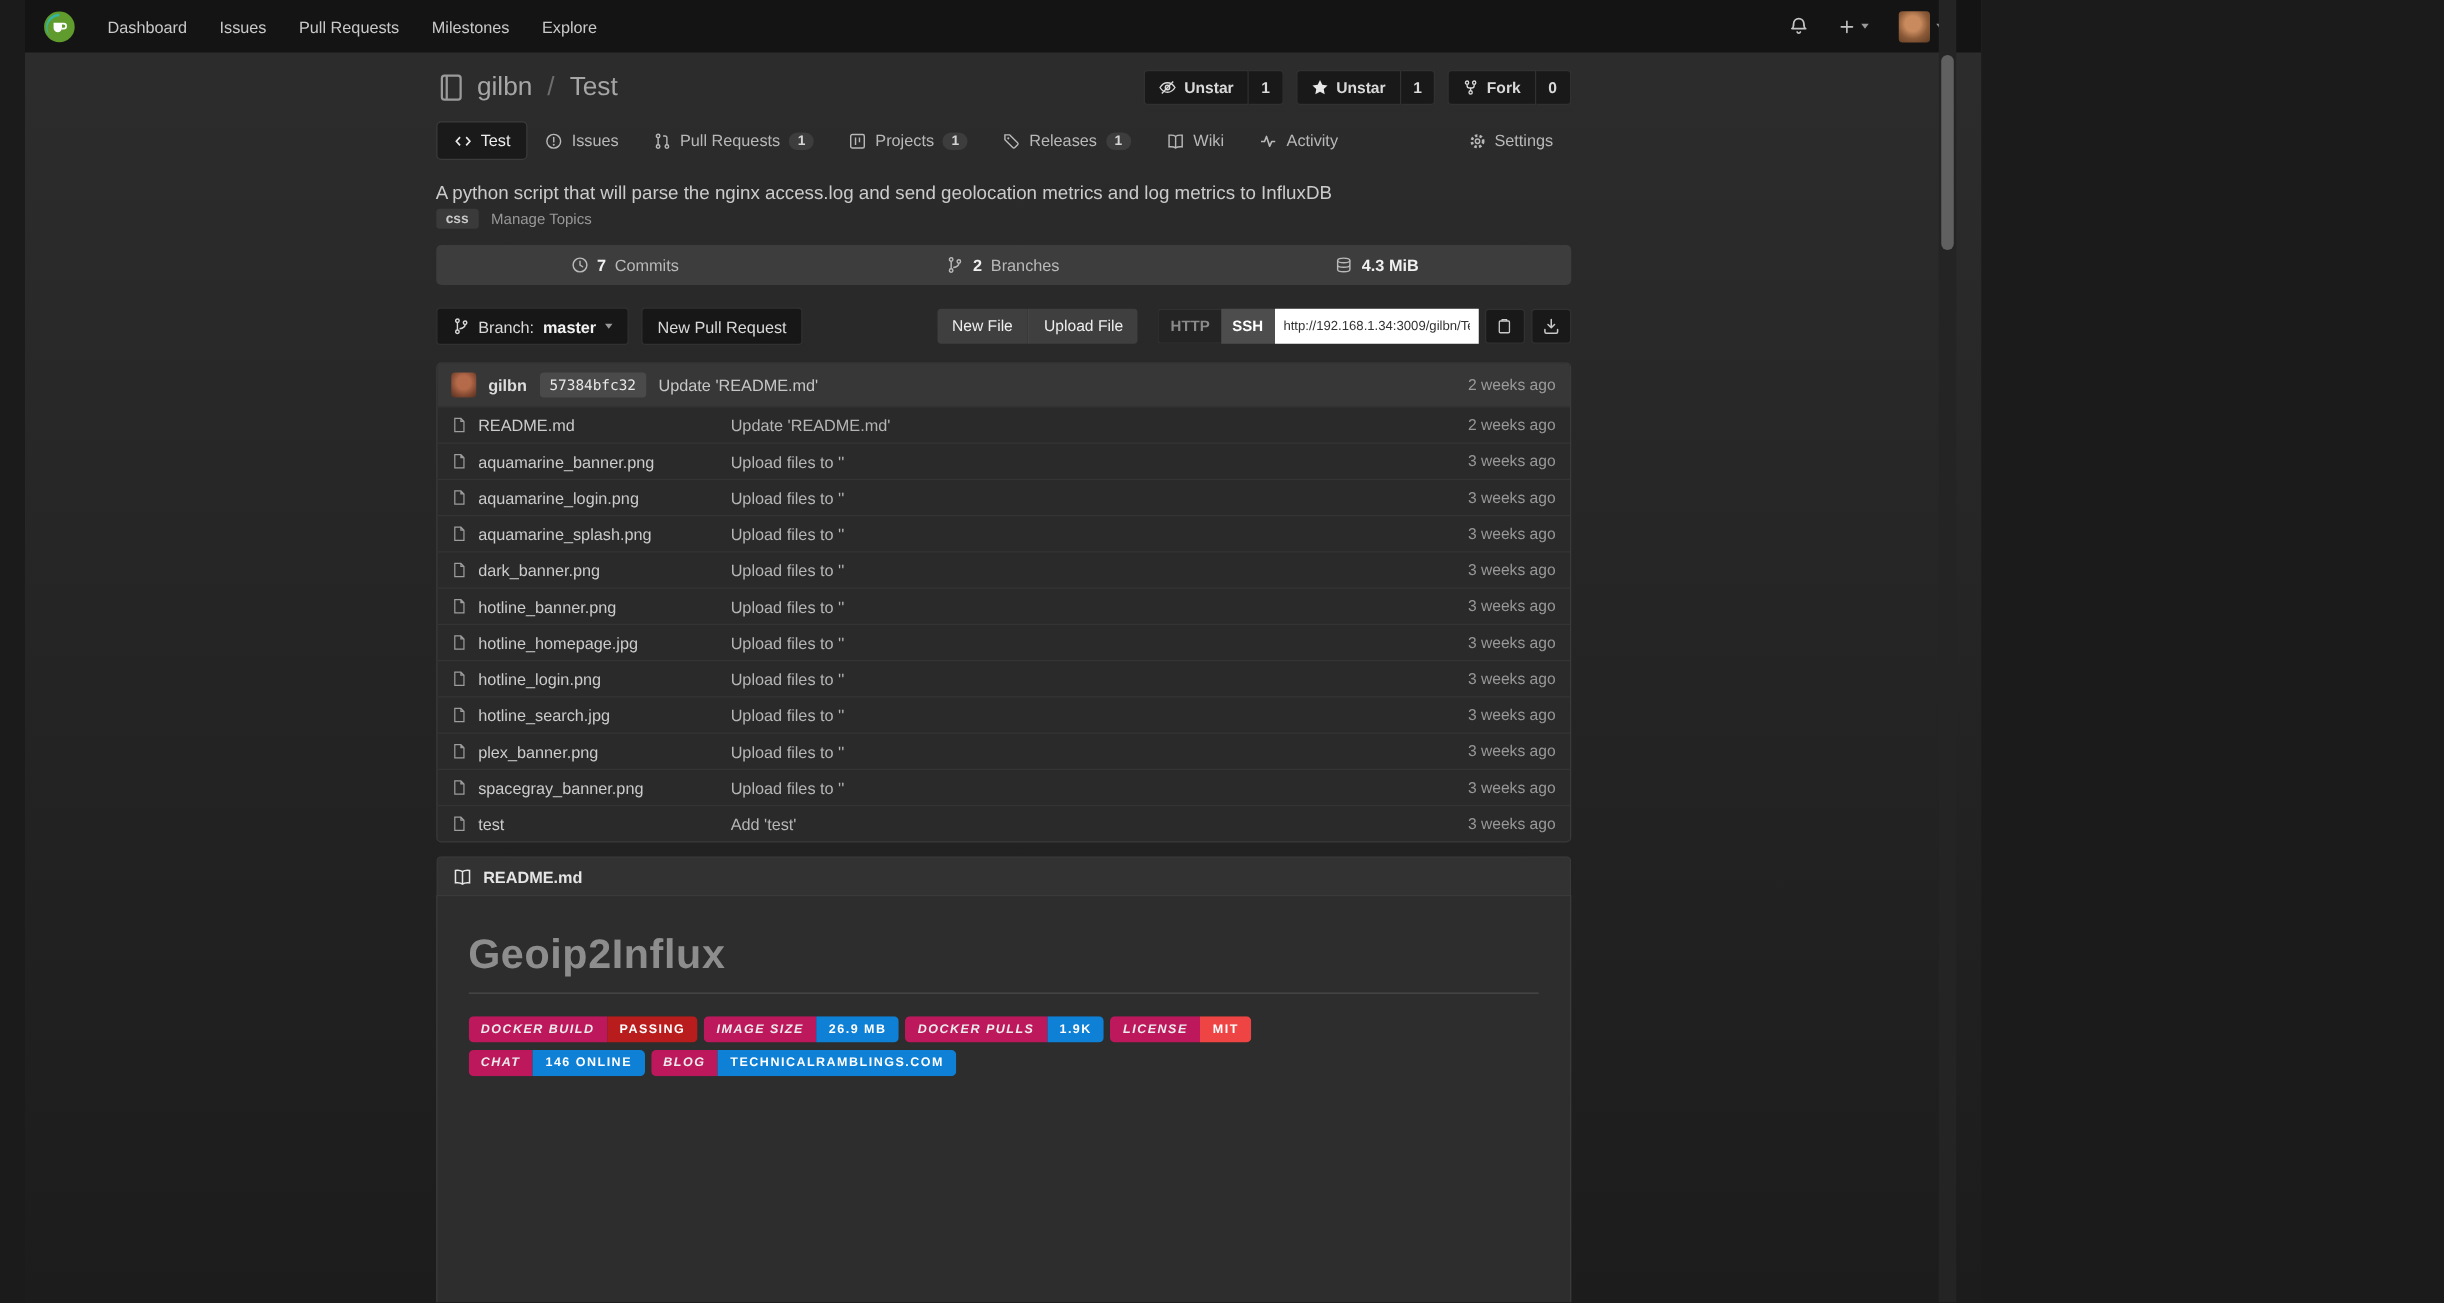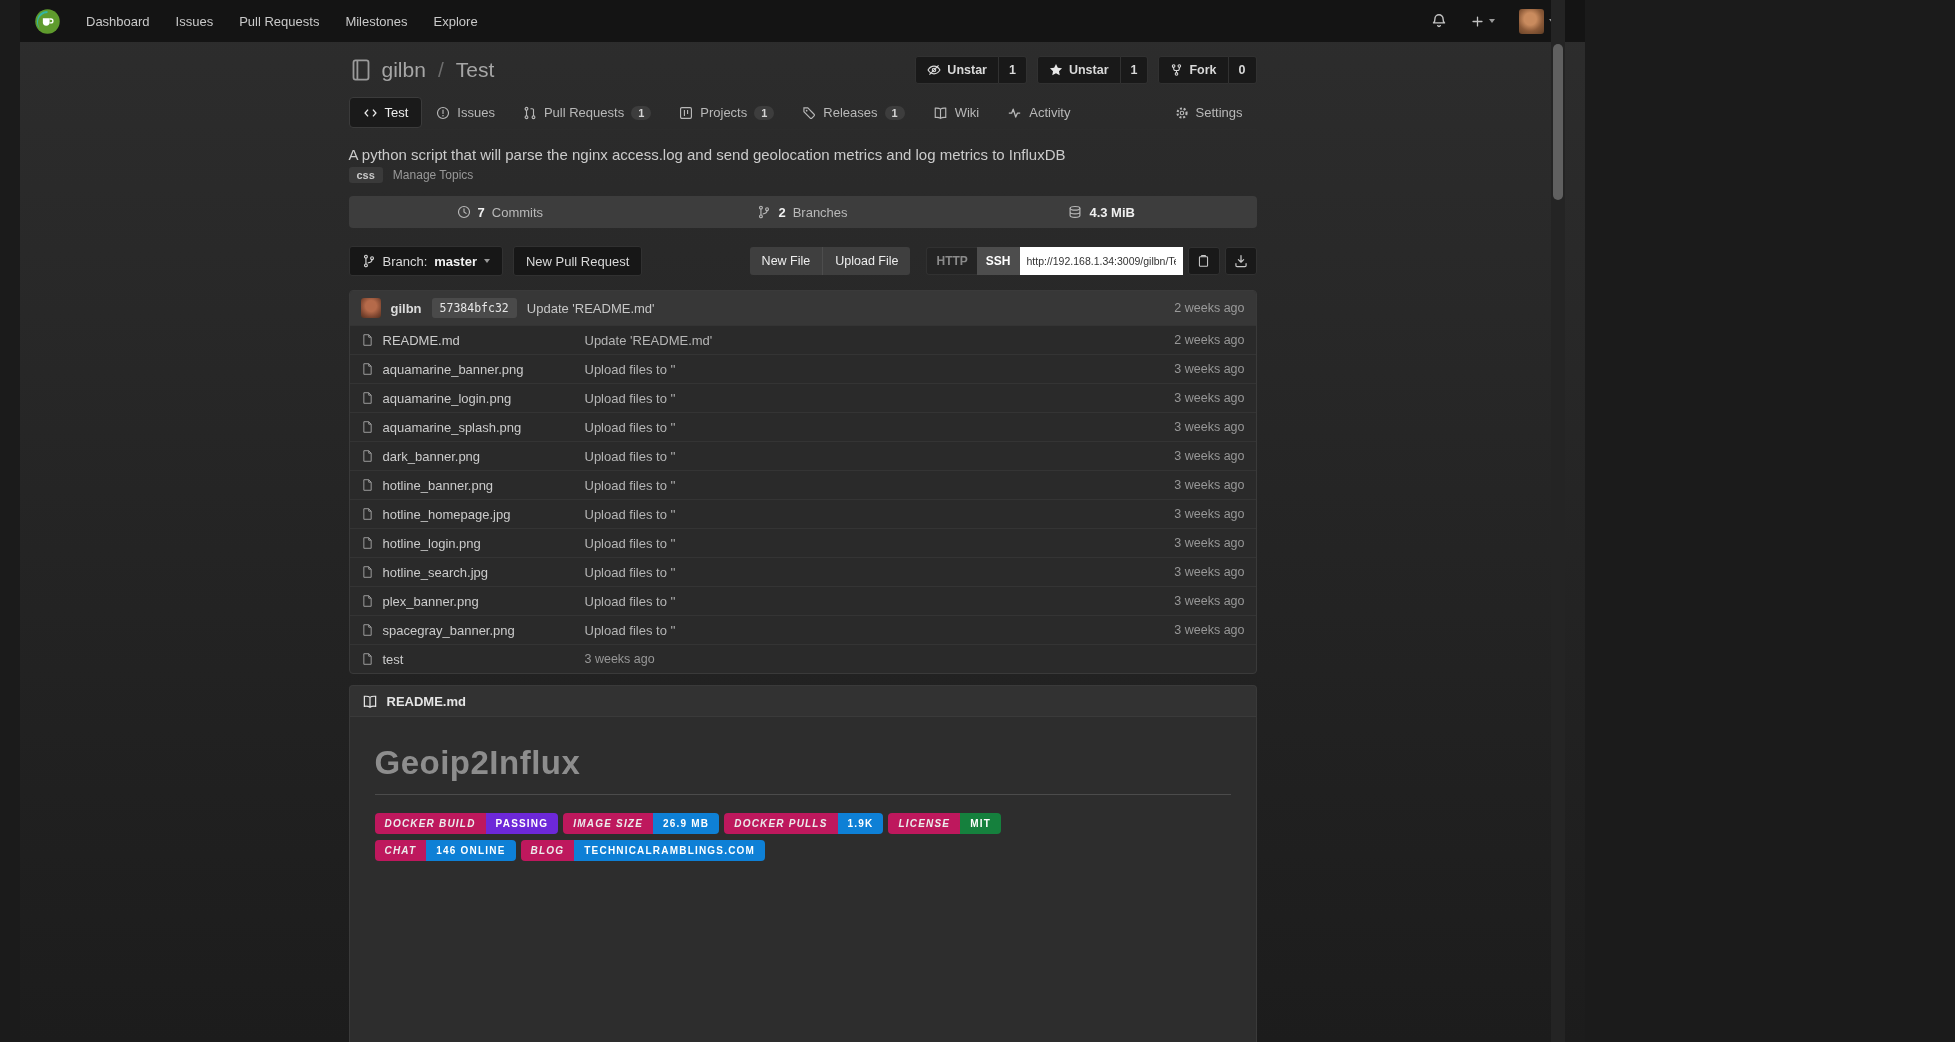"Add 'test'" a.fmsg { html: none -> <a>Add 'test'</a> }
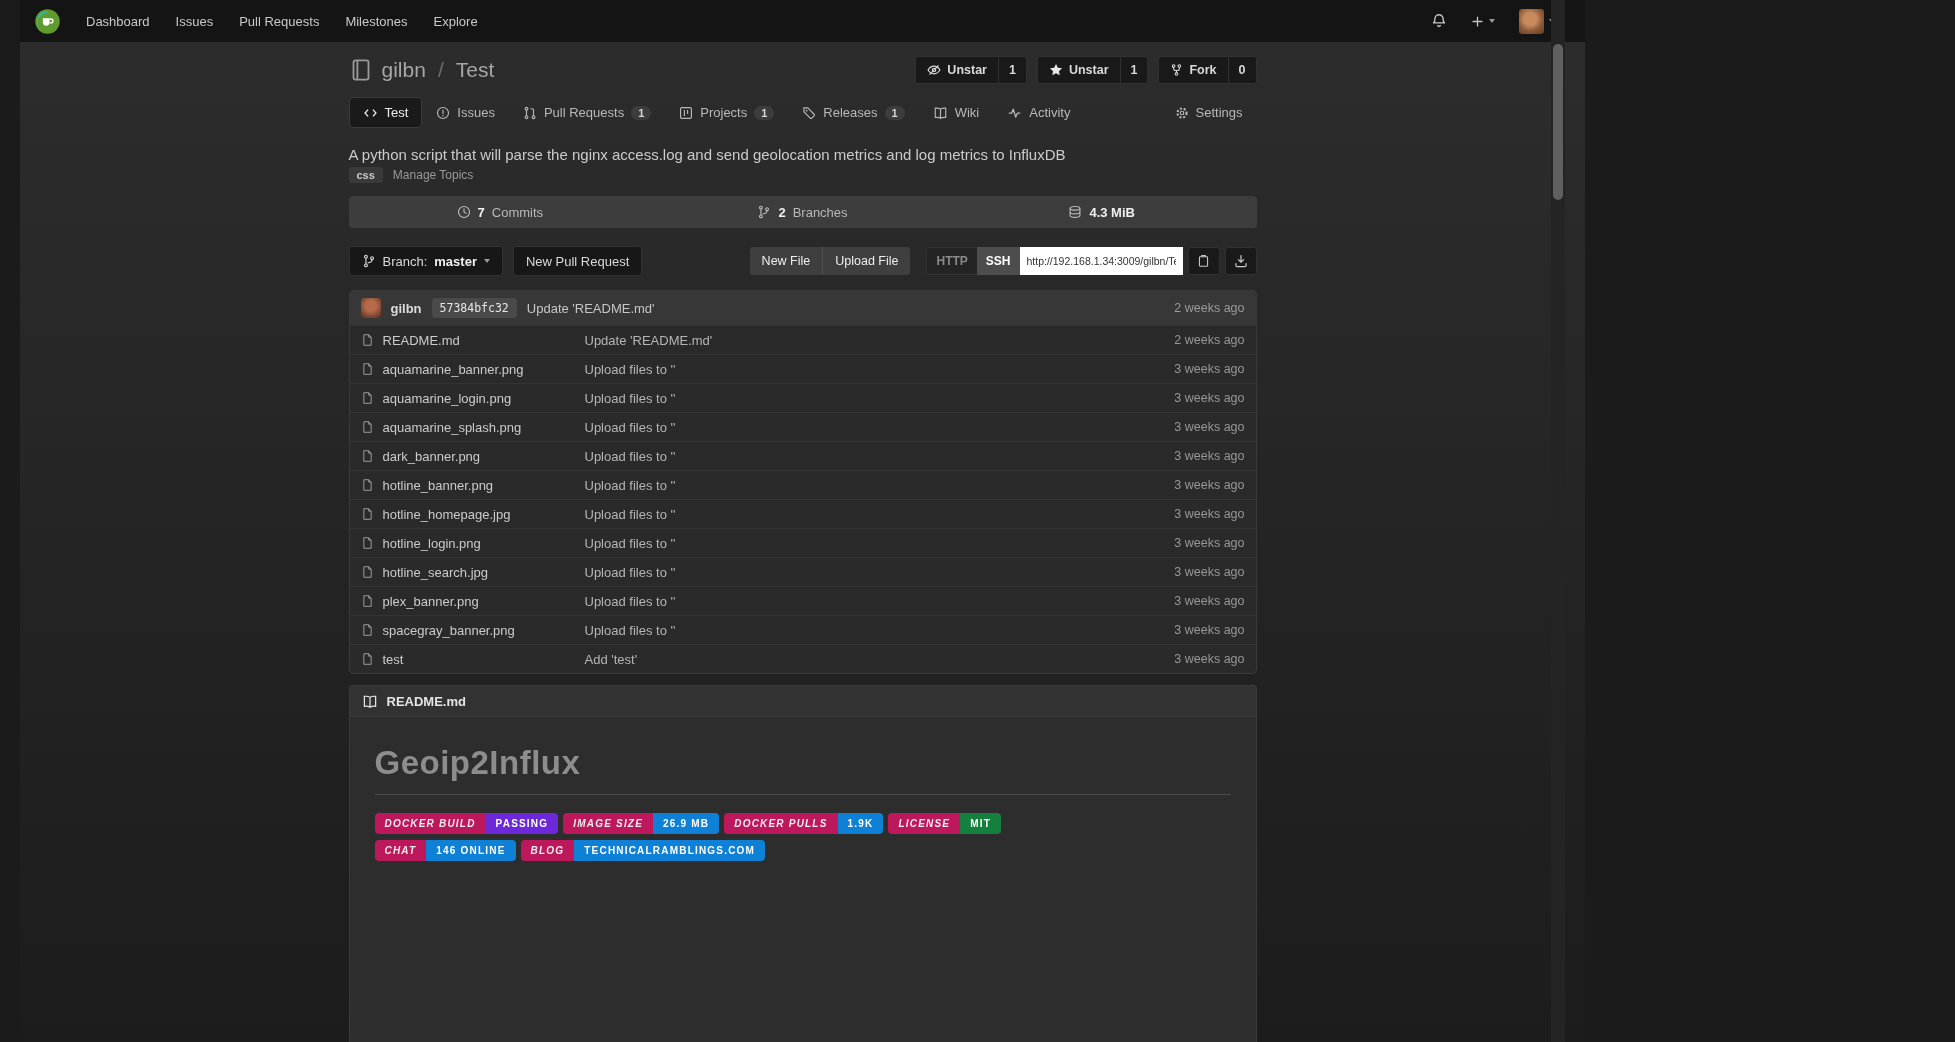"PASSING" span.val { background: #6d28d9 -> #b91c1c }
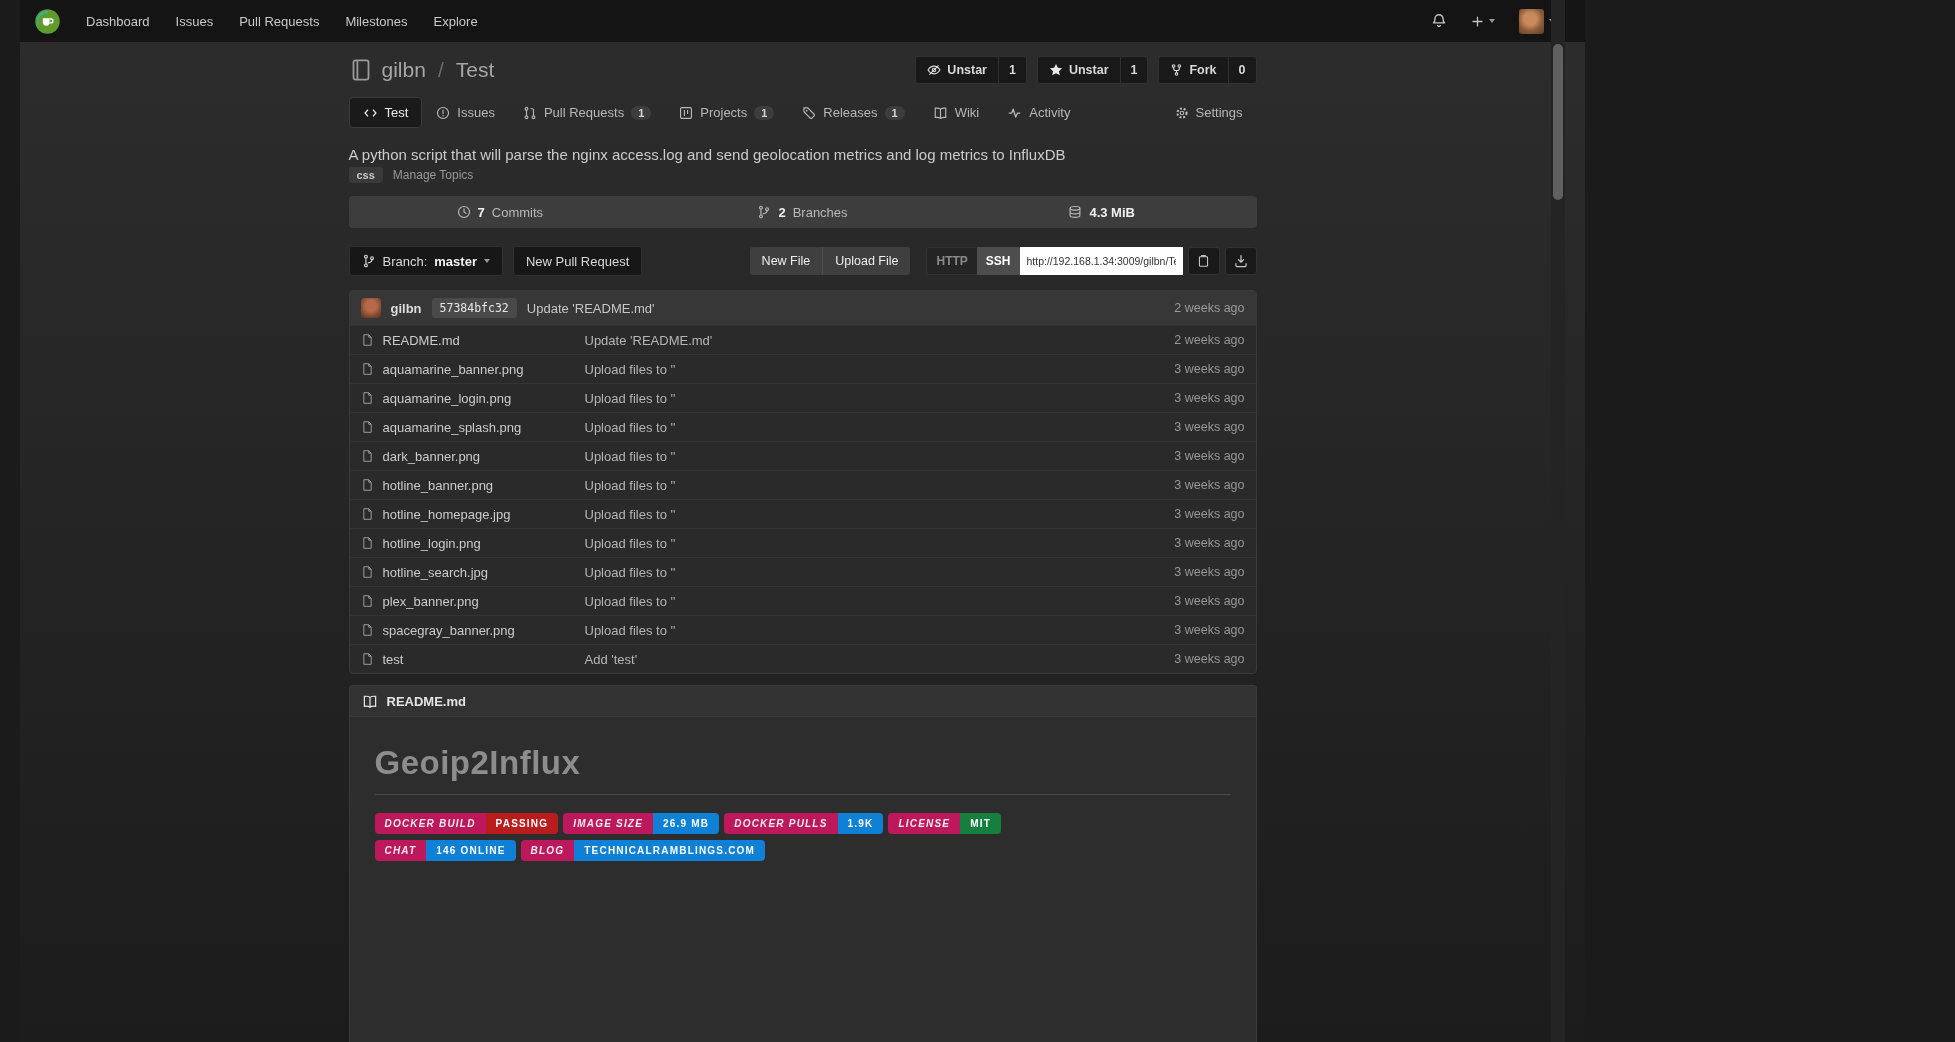"MIT" span.val { background: #15803d -> #ef4444 }
